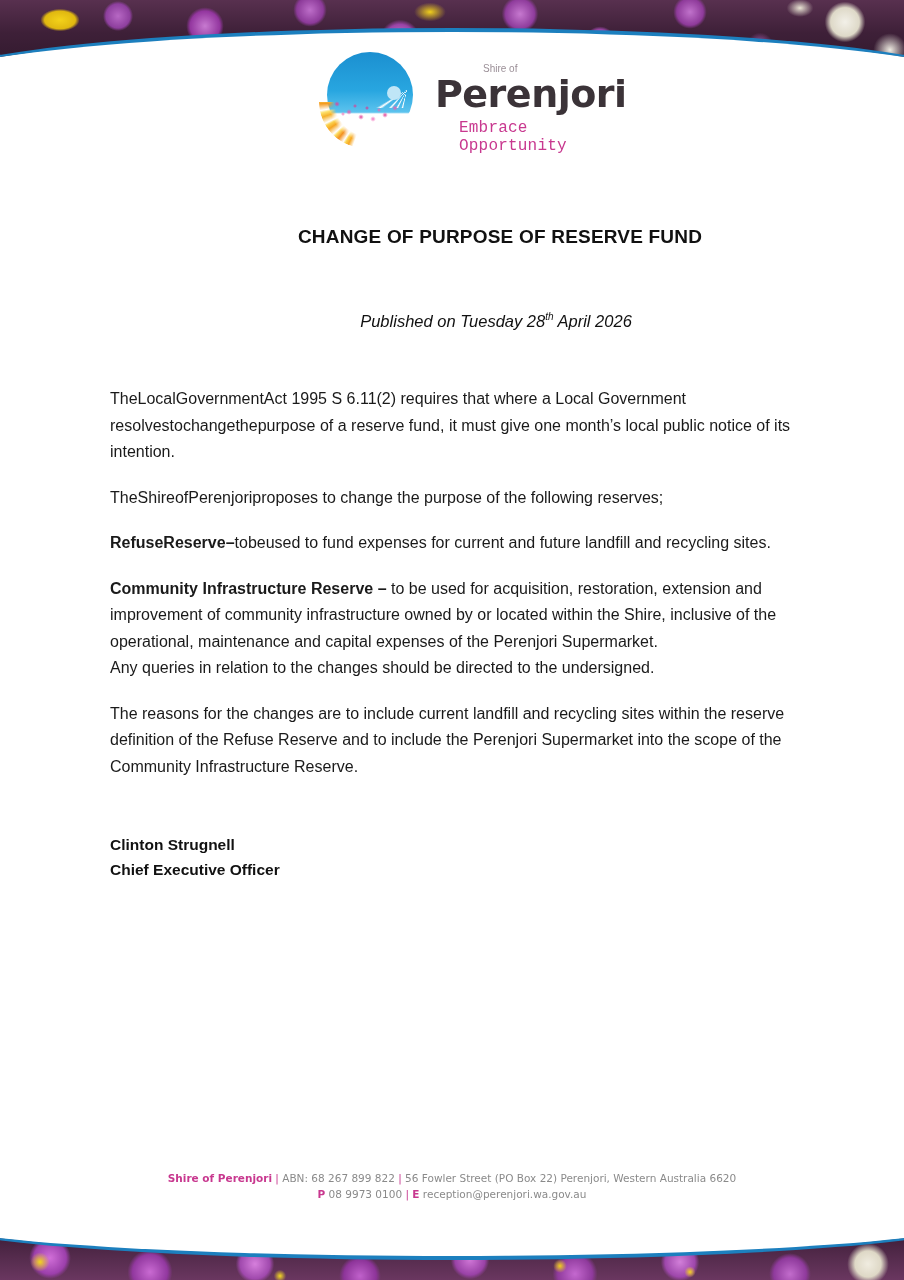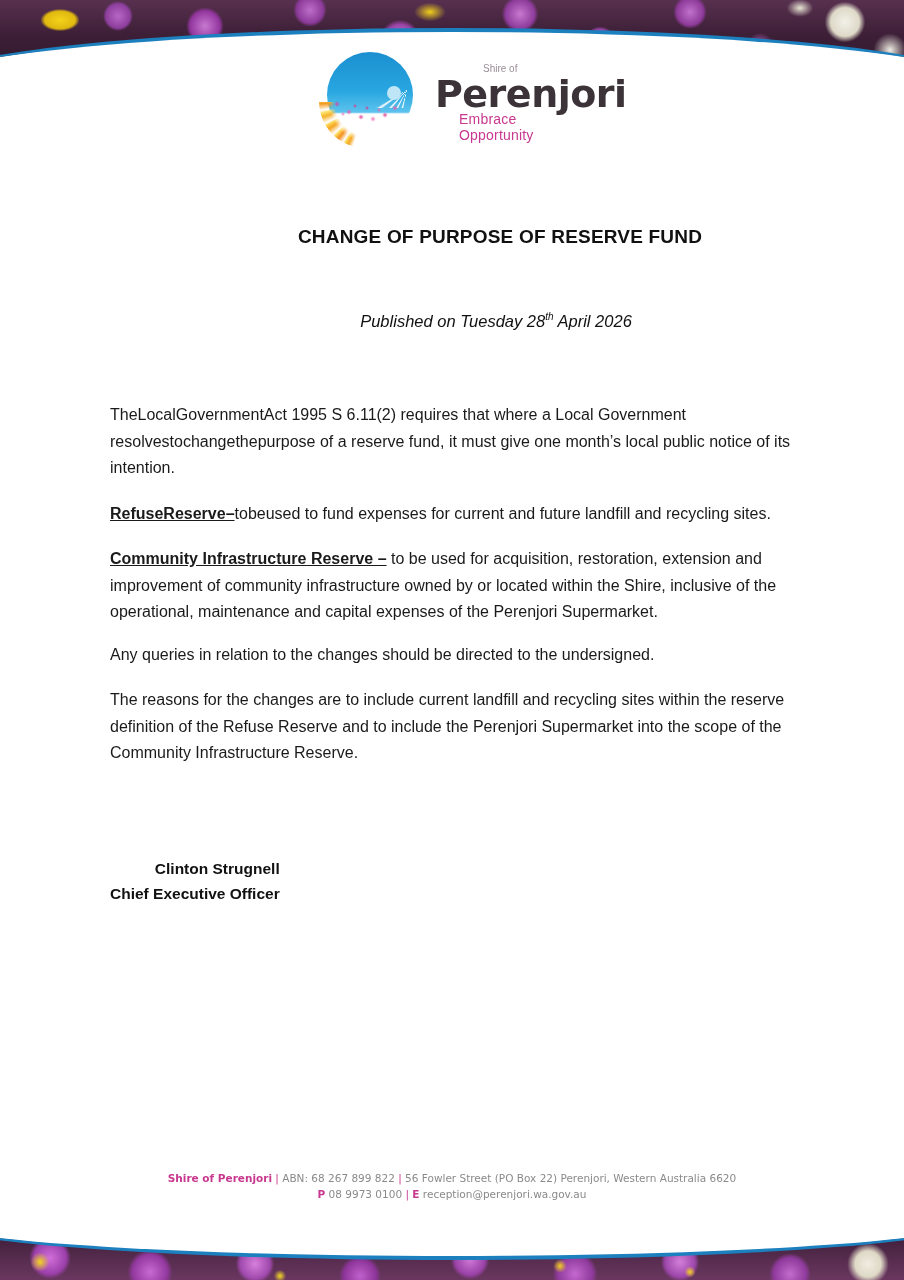"Embrace Opportunity" .lt-tag { font-family: Liberation Sans, sans-serif -> Liberation Mono, monospace; font-size: 14px -> 16px; top: 50px -> 58px }
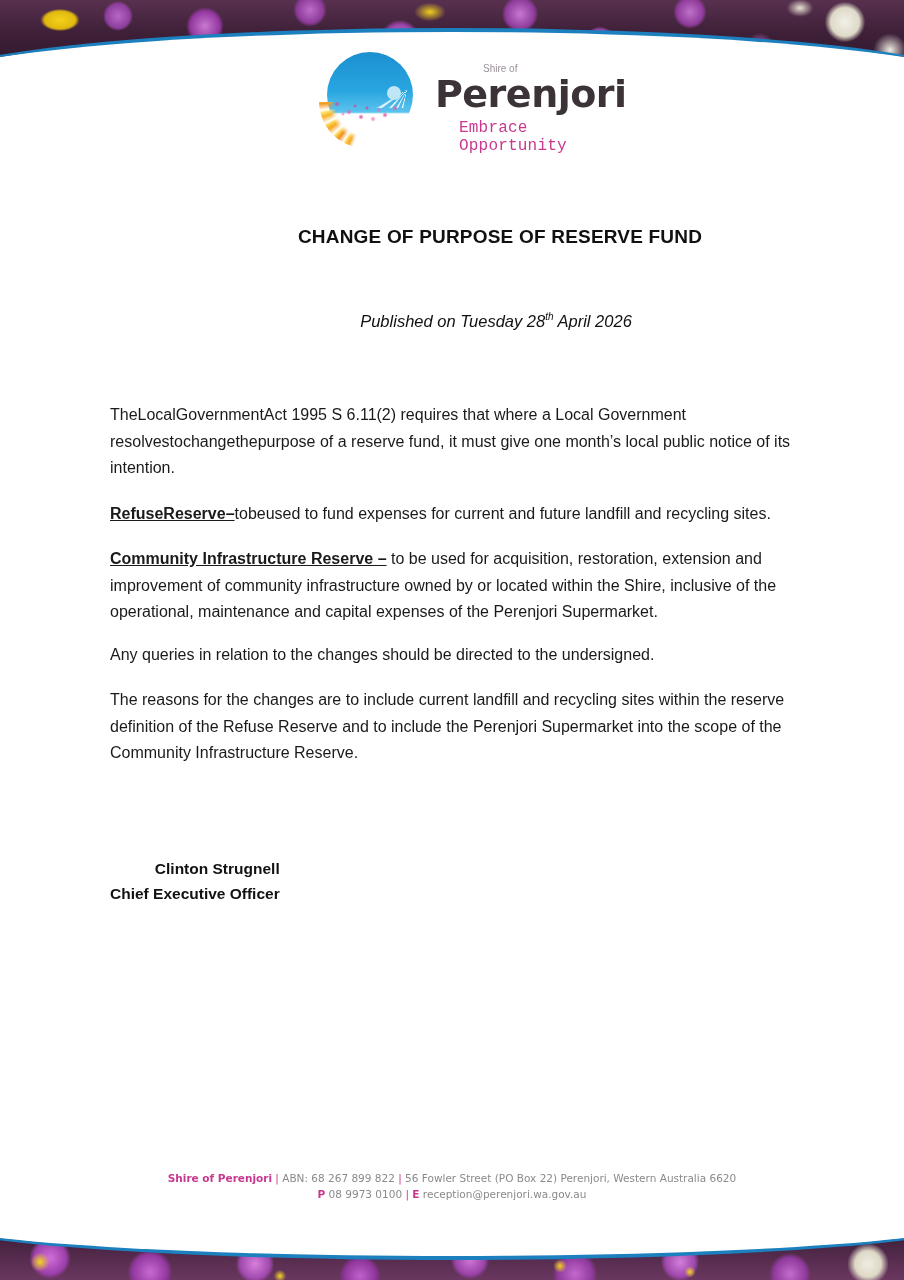"TheLocalGovernmentAct 1995 S 6.11(2)" .para { margin: 16px 0 19px 0 -> 0 0 19px 0 }
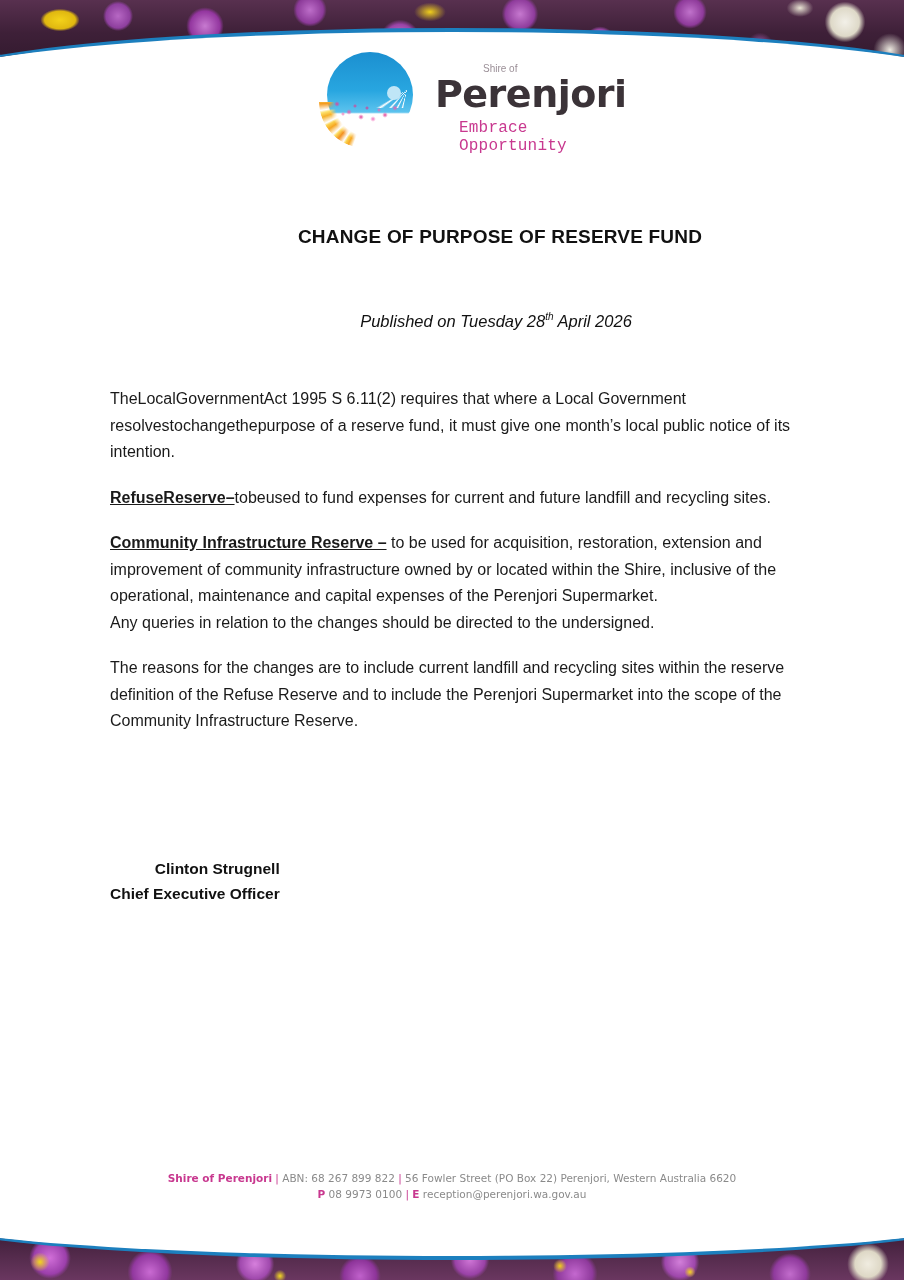"TheShireofPerenjoriproposes to change" p.para { html: none -> <p>TheShireofPerenjoriproposes to change the purpose of the following reserves;</p> }
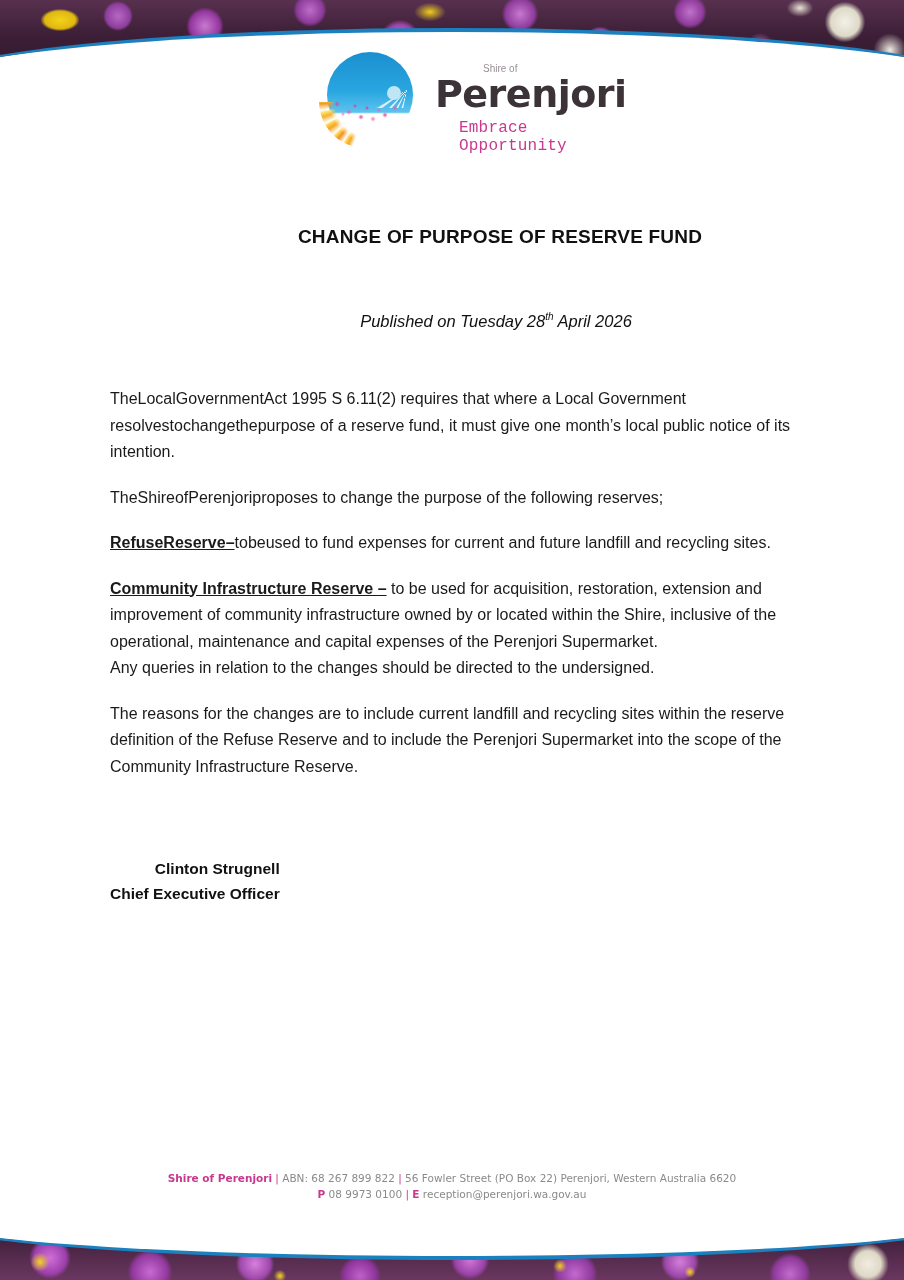"RefuseReserve–" .para b { text-decoration: underline -> none }
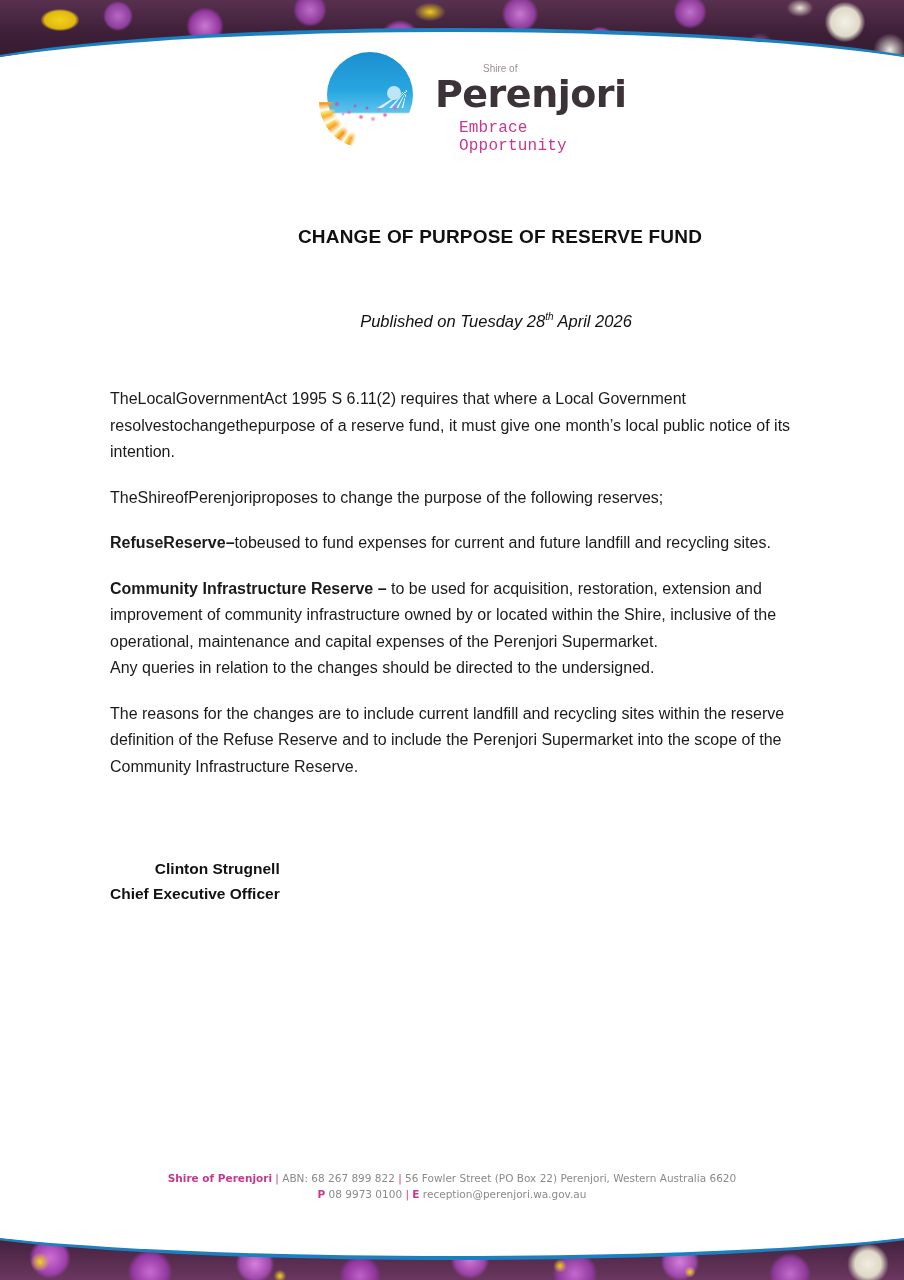"Clinton Strugnell" .signoff { text-align: right -> none; top: 856px -> 832px }
